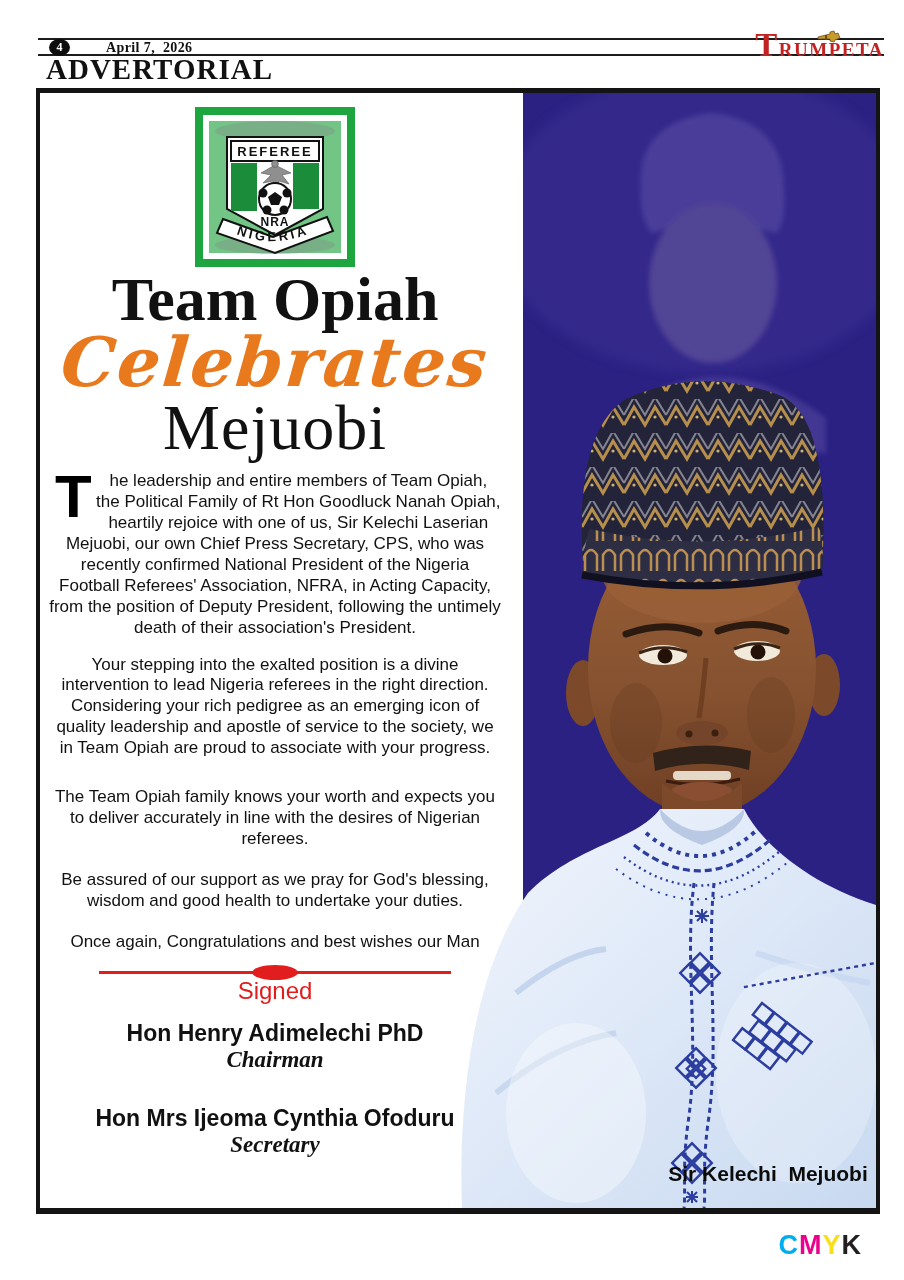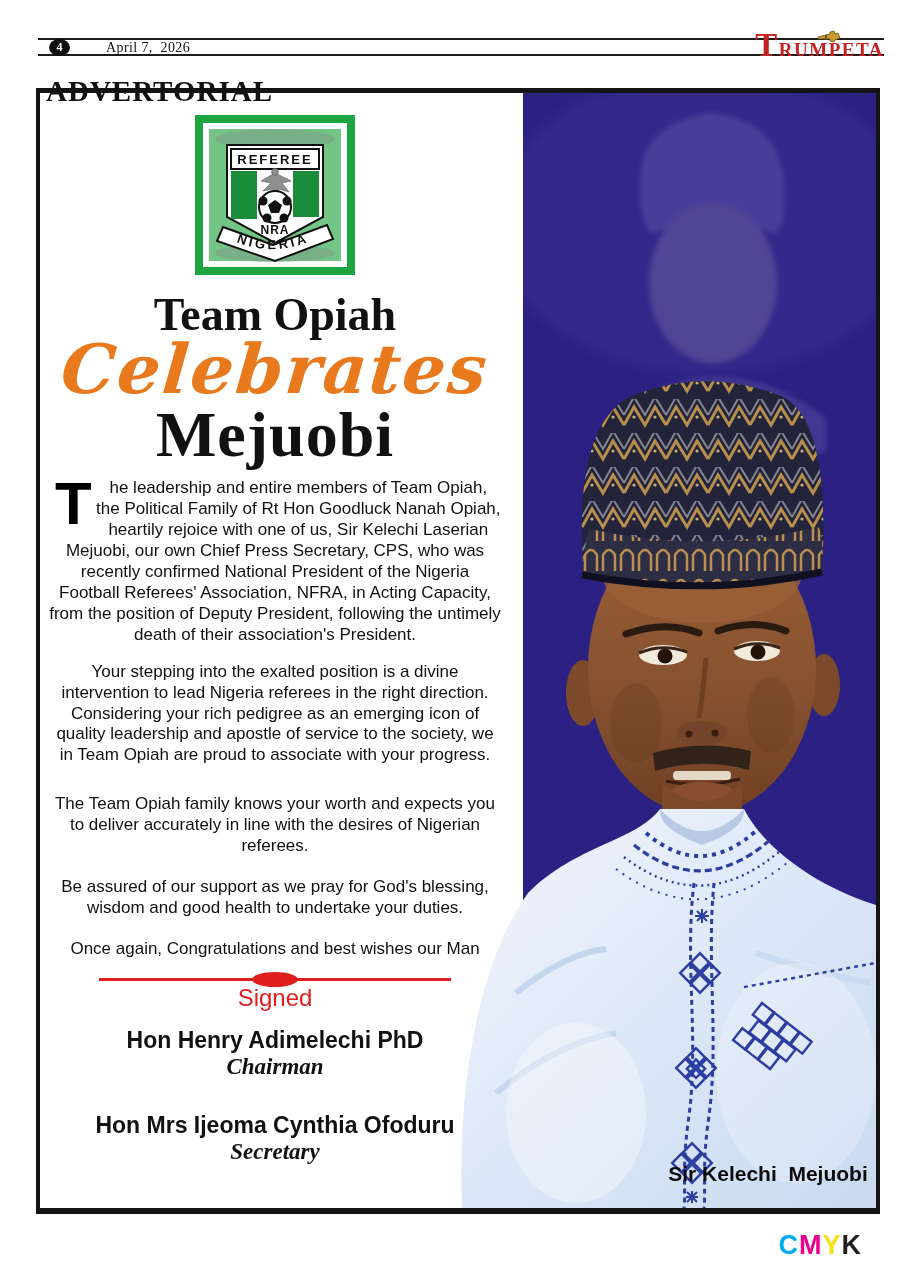"April 7, 2026" .date { font-weight: normal -> bold }
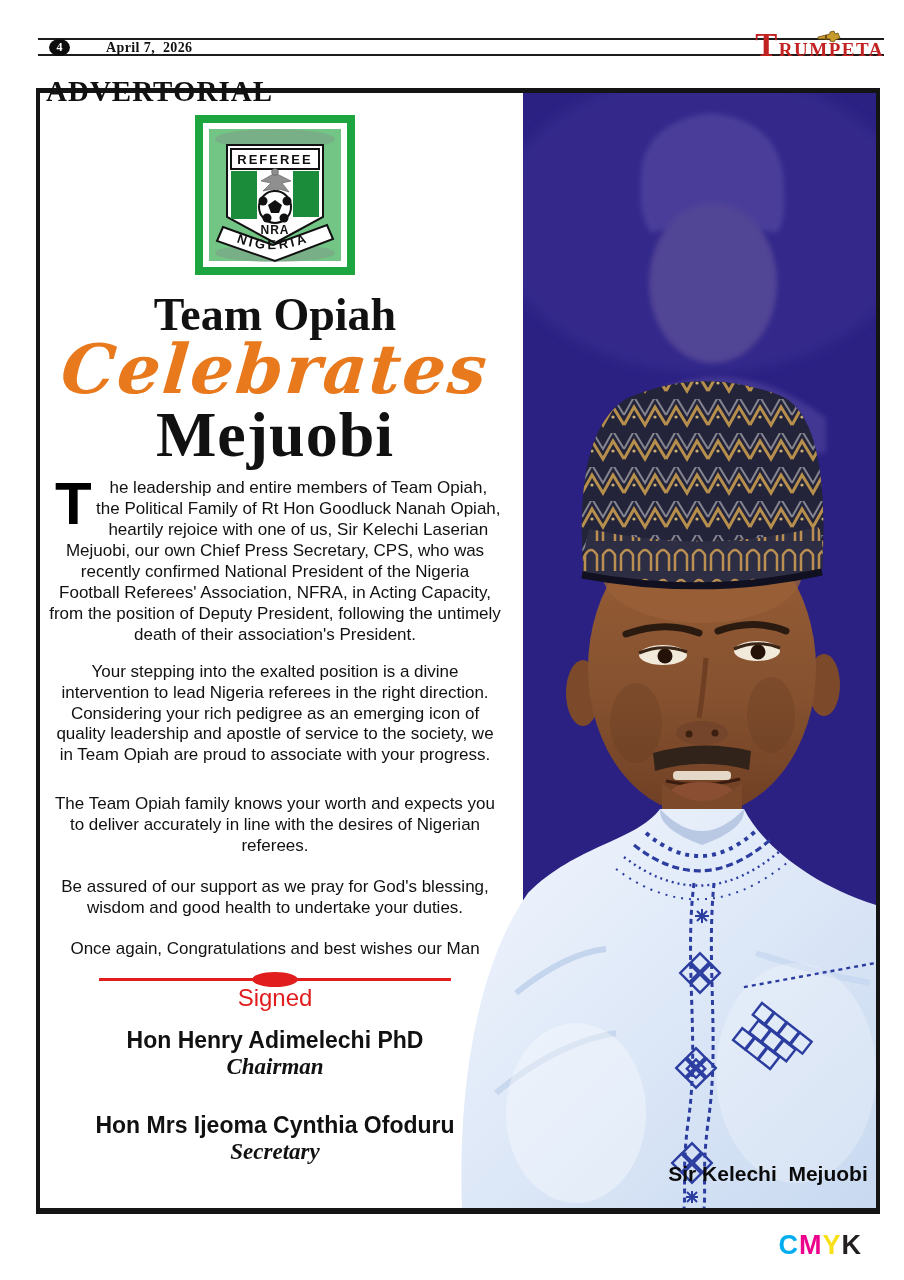"ADVERTORIAL" .section-title { margin-top: 22px -> none }
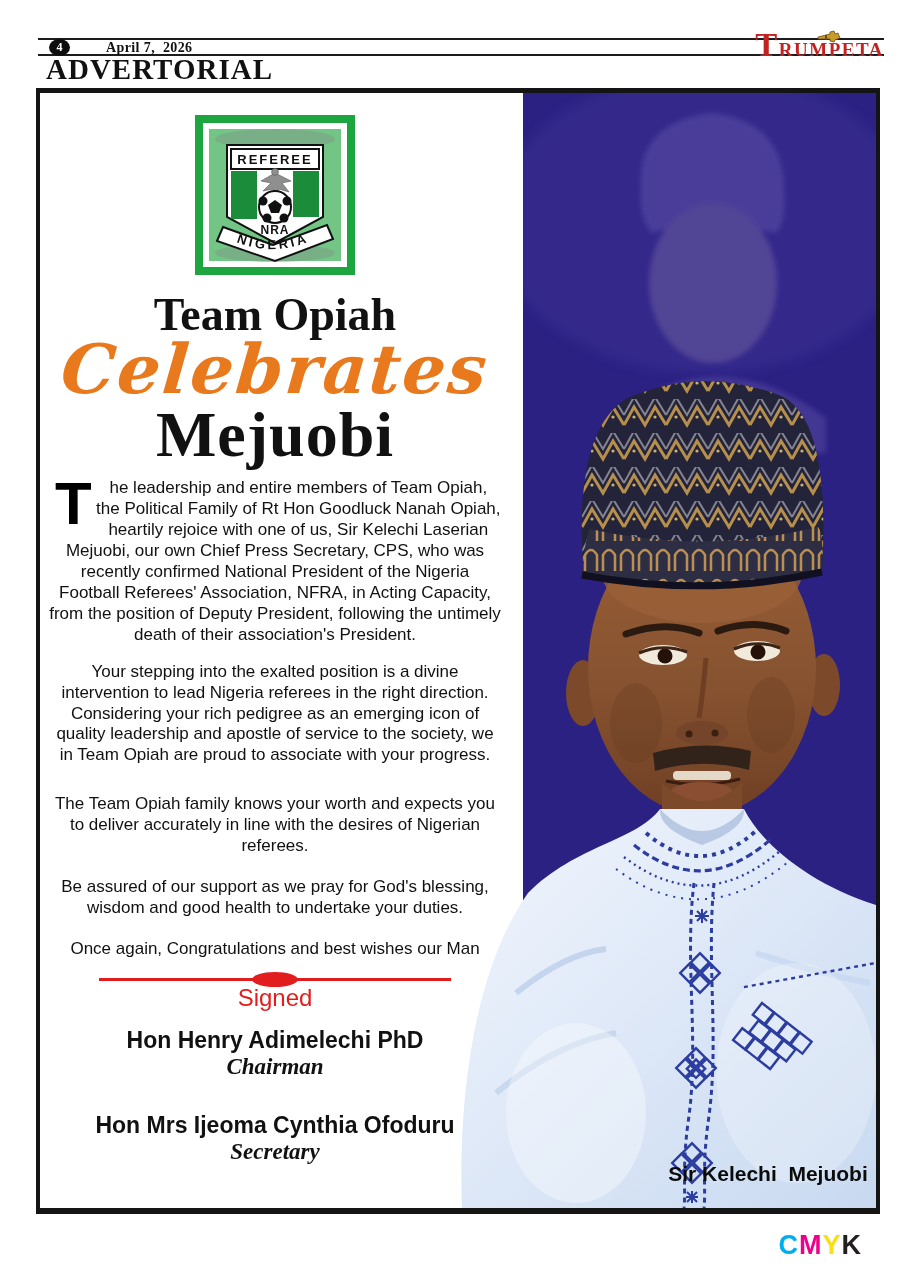"REFEREE" .left-col { top: 12px -> 4px }
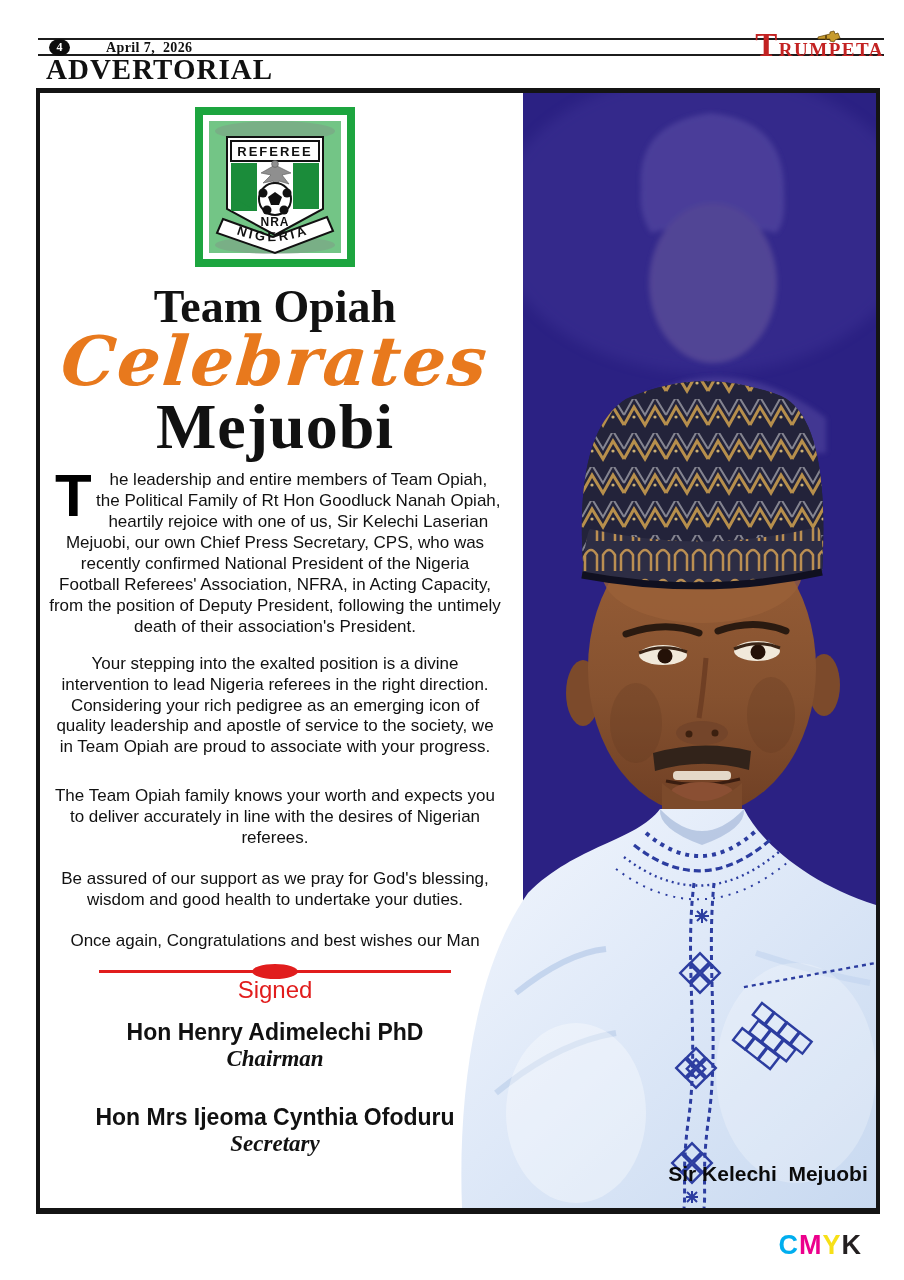"Team Opiah" .title-main { font-size: 46px -> 62px; margin: 16px 0 0 -> 0 0 0 }
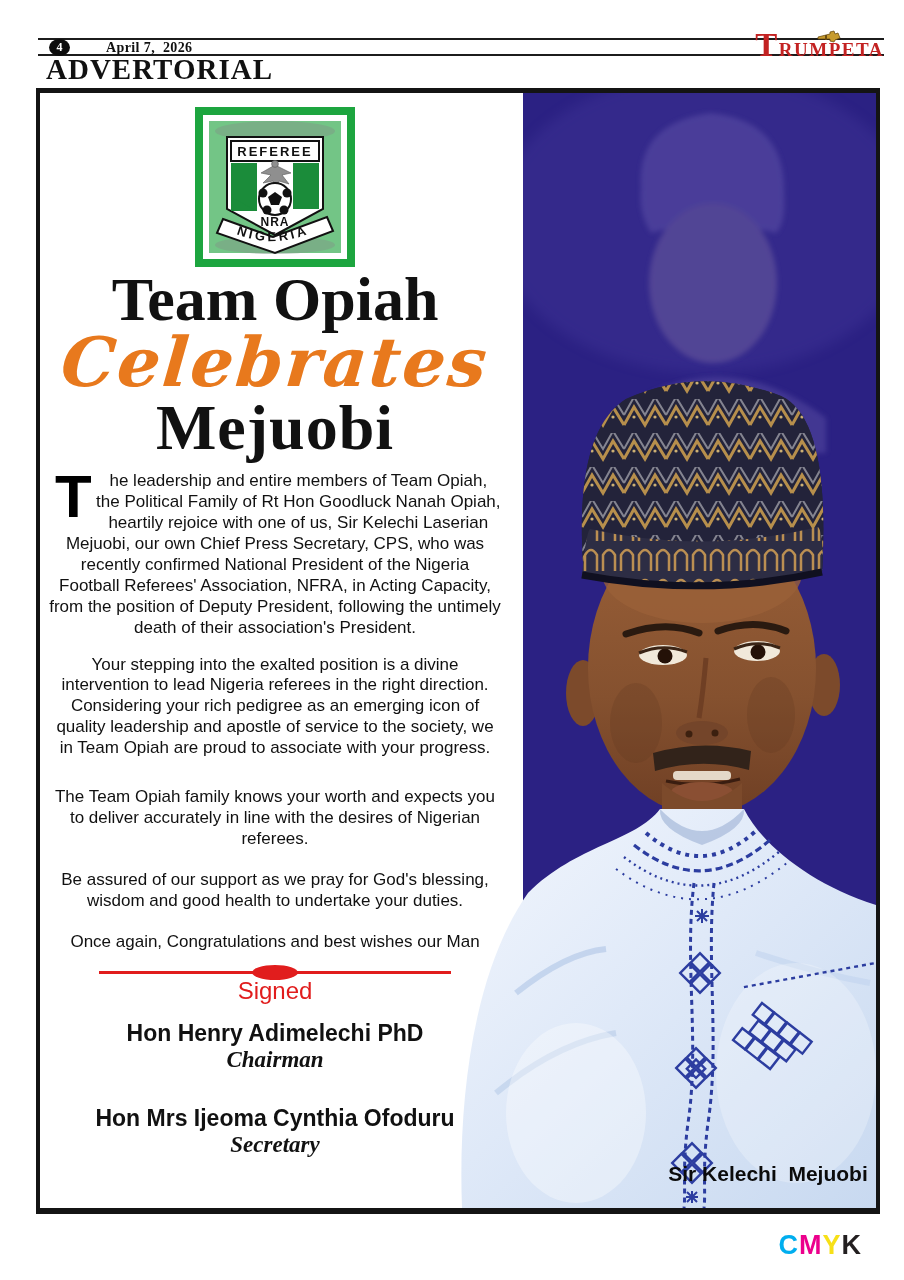"Mejuobi" .title-name { font-weight: bold -> normal }
